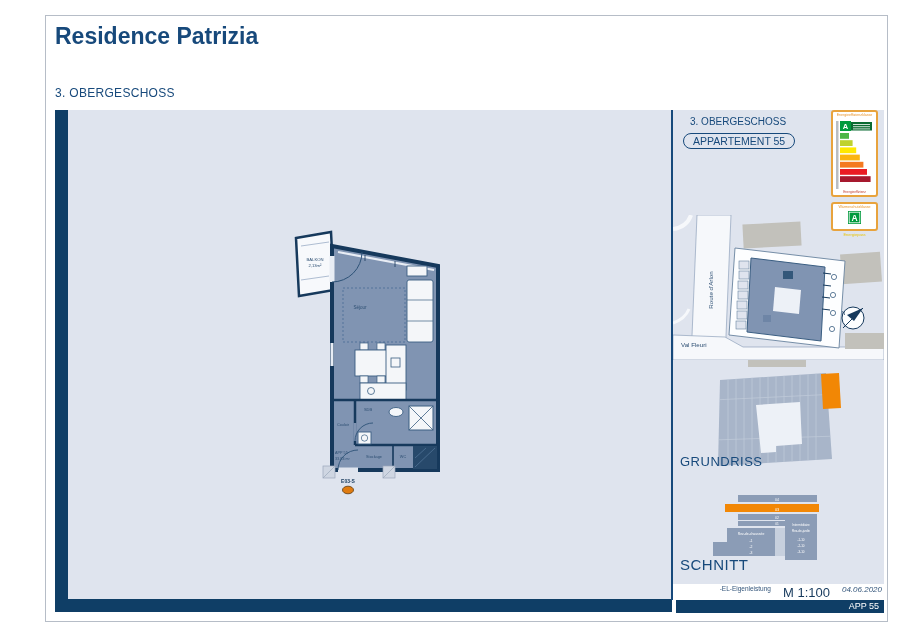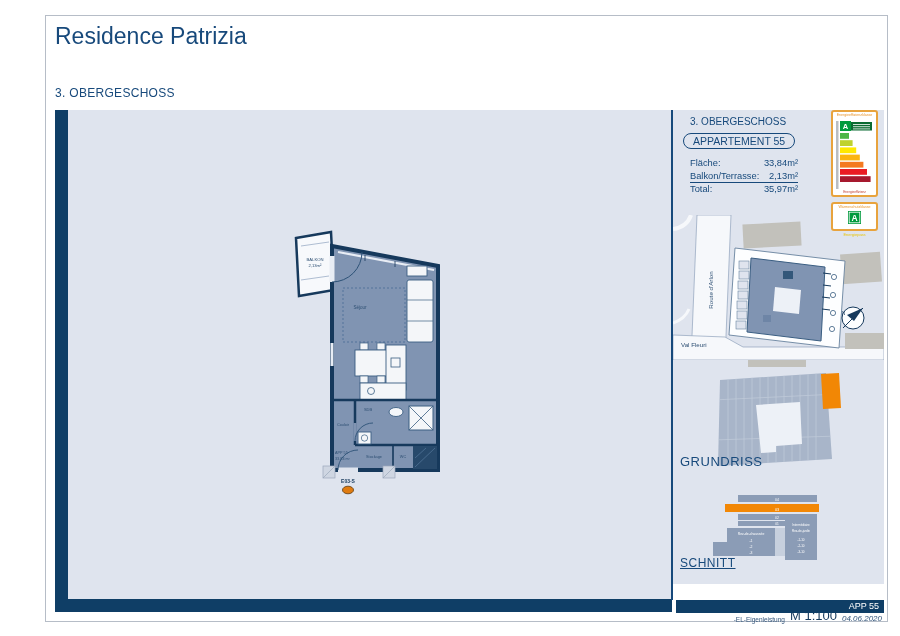"Residence Patrizia" #title { font-weight: normal -> bold }
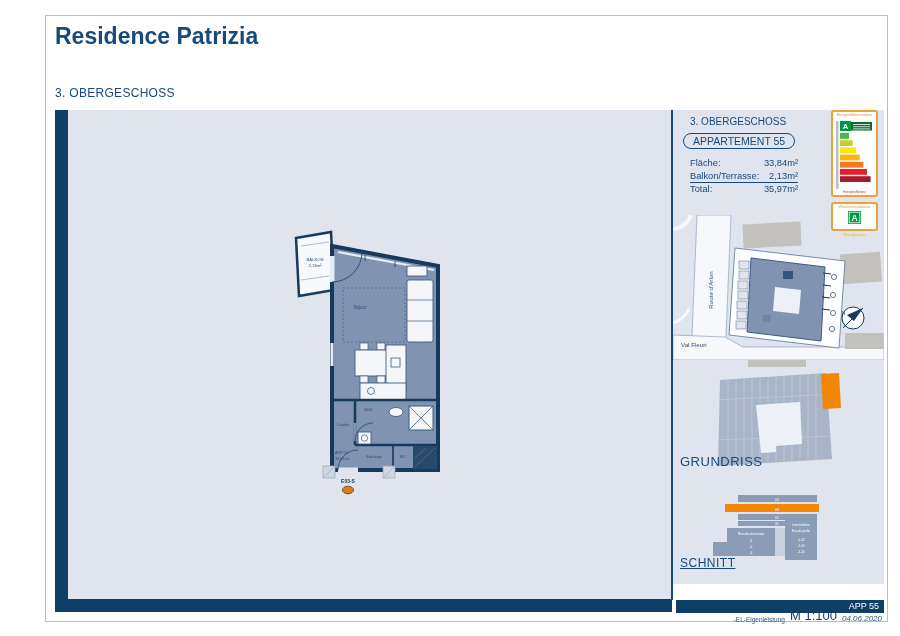"Fläche:" div.abs { html: <div> <div> <span>Fläche:</span> <span>33,84m²</span> </div> <div> <span>Balkon/Terrasse:</span> <span>2,13m²</span> </div> <div> <span>Total:</span> <span>35,97m²</span> </div> </div> -> none }
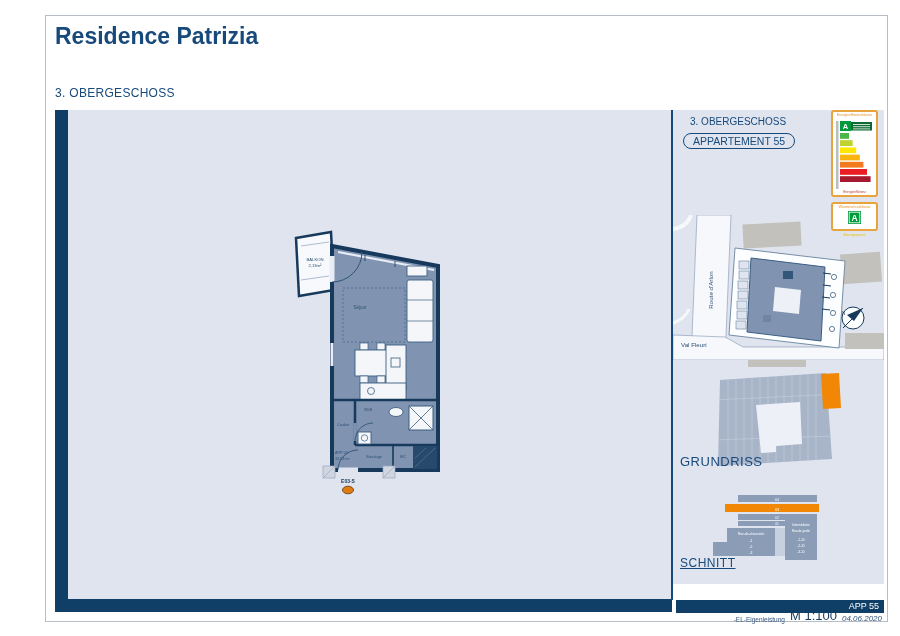"SCHNITT" #schnitt-label { font-size: 12px -> 15px; text-decoration: underline -> none }
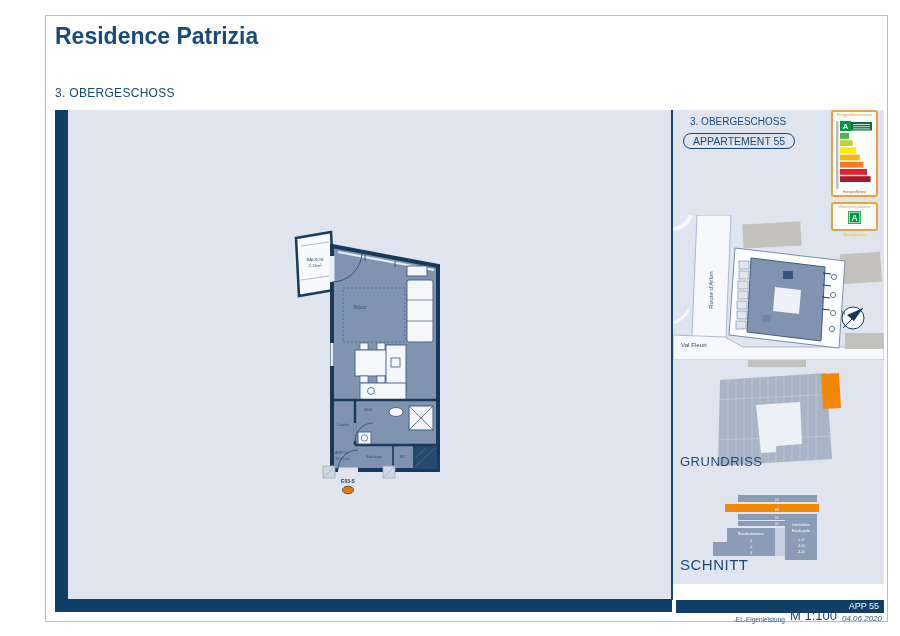"M 1:100" #footer-row { align-items: flex-end -> flex-start; gap: 5px -> 12px; margin-top: 23px -> none }
